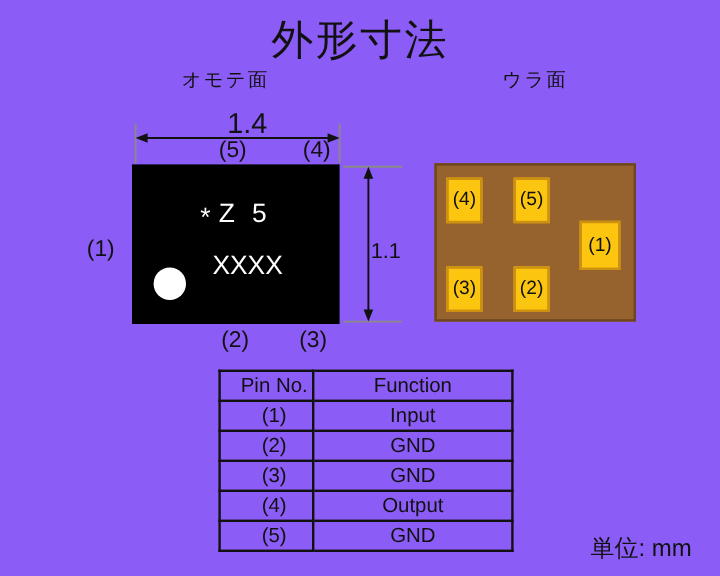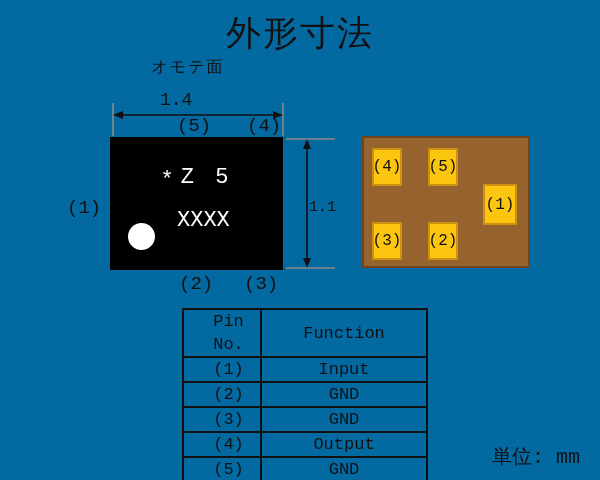"外形寸法" #stage { background: #0369a1 -> #8b5cf6; font-family: Liberation Mono, monospace -> Liberation Sans, sans-serif }
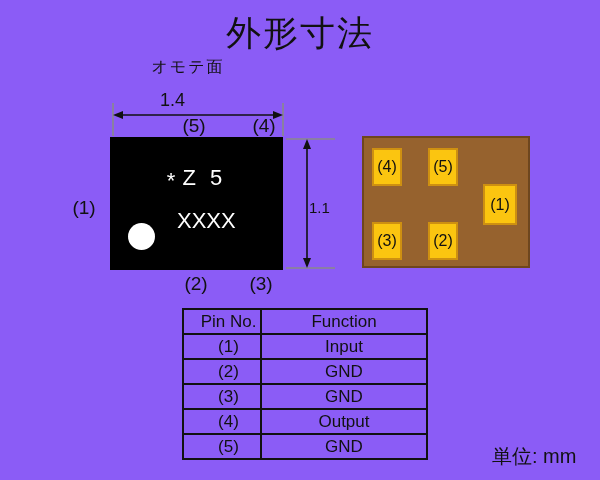"ウラ面" div.abs { html: none -> <div>ウラ面</div> }
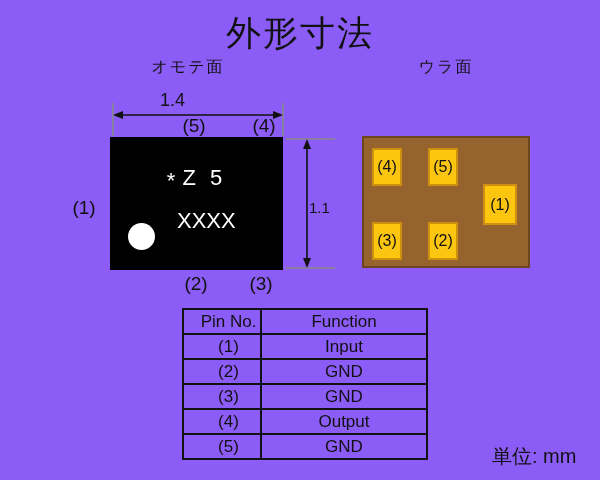"1.4" #dim-w-label { font-size: 18px -> 24px; left: 160px -> 184px; text-align: none -> center }
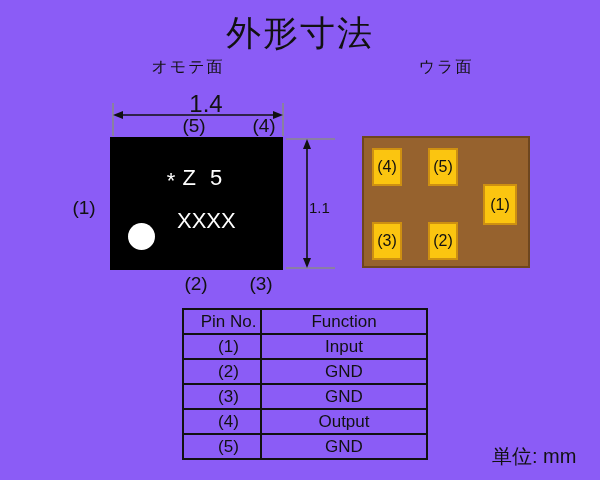"1.1" #dim-h-label { font-size: 15px -> 18px }
